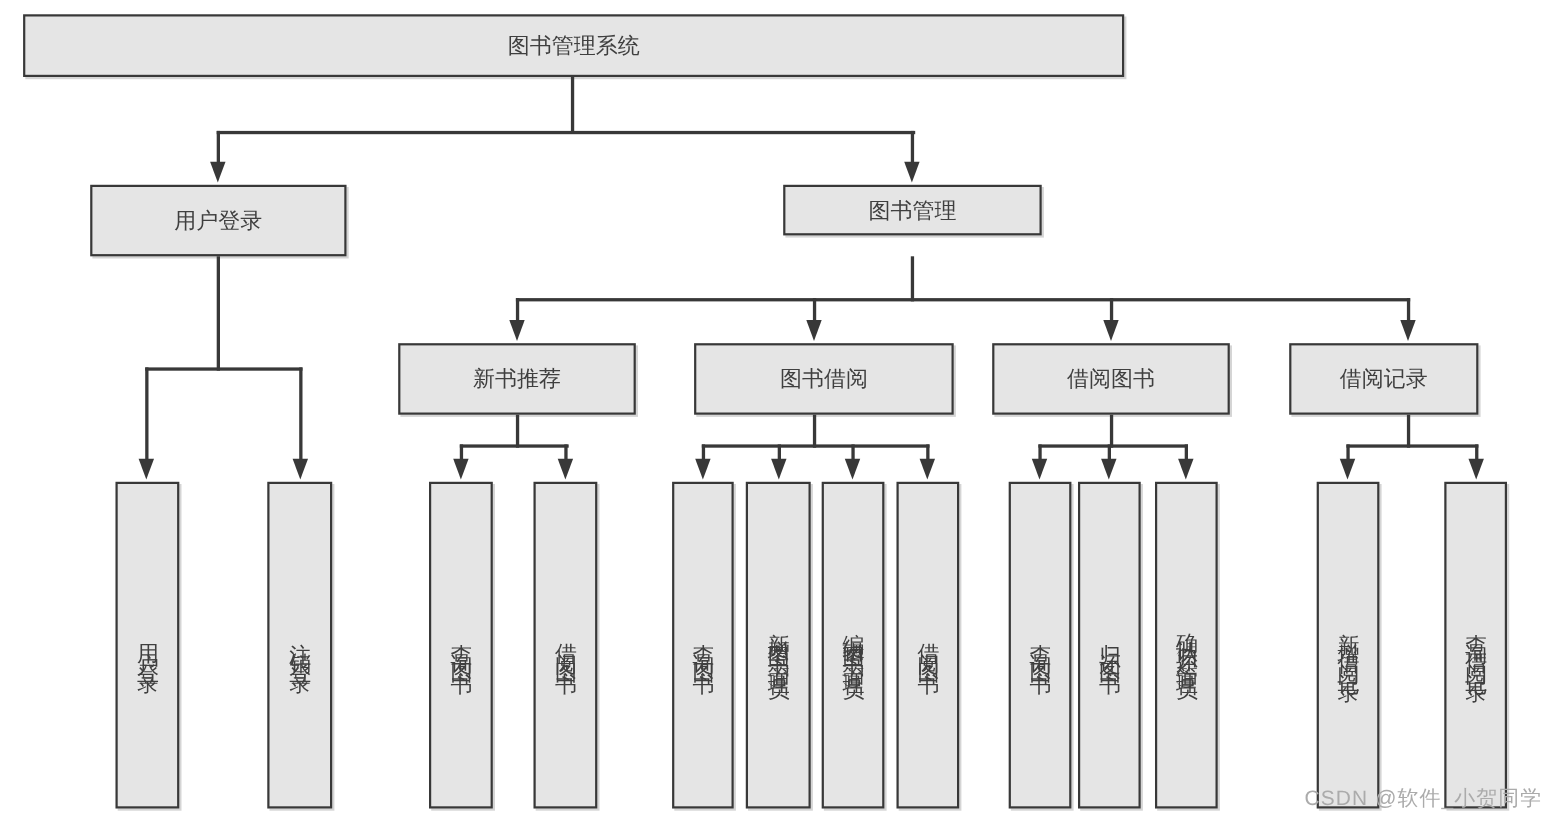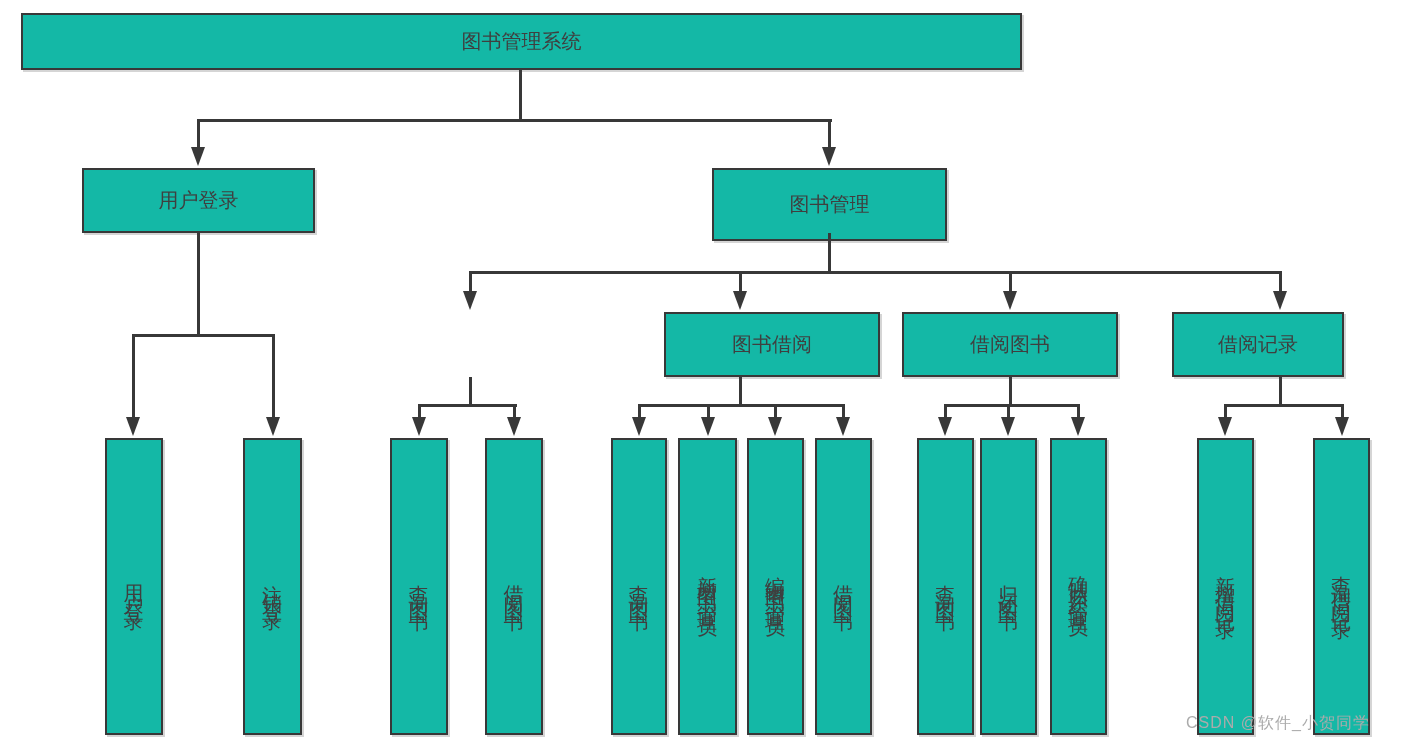"图书管理系统" .node { background: #14b8a6 -> #e5e5e5 }
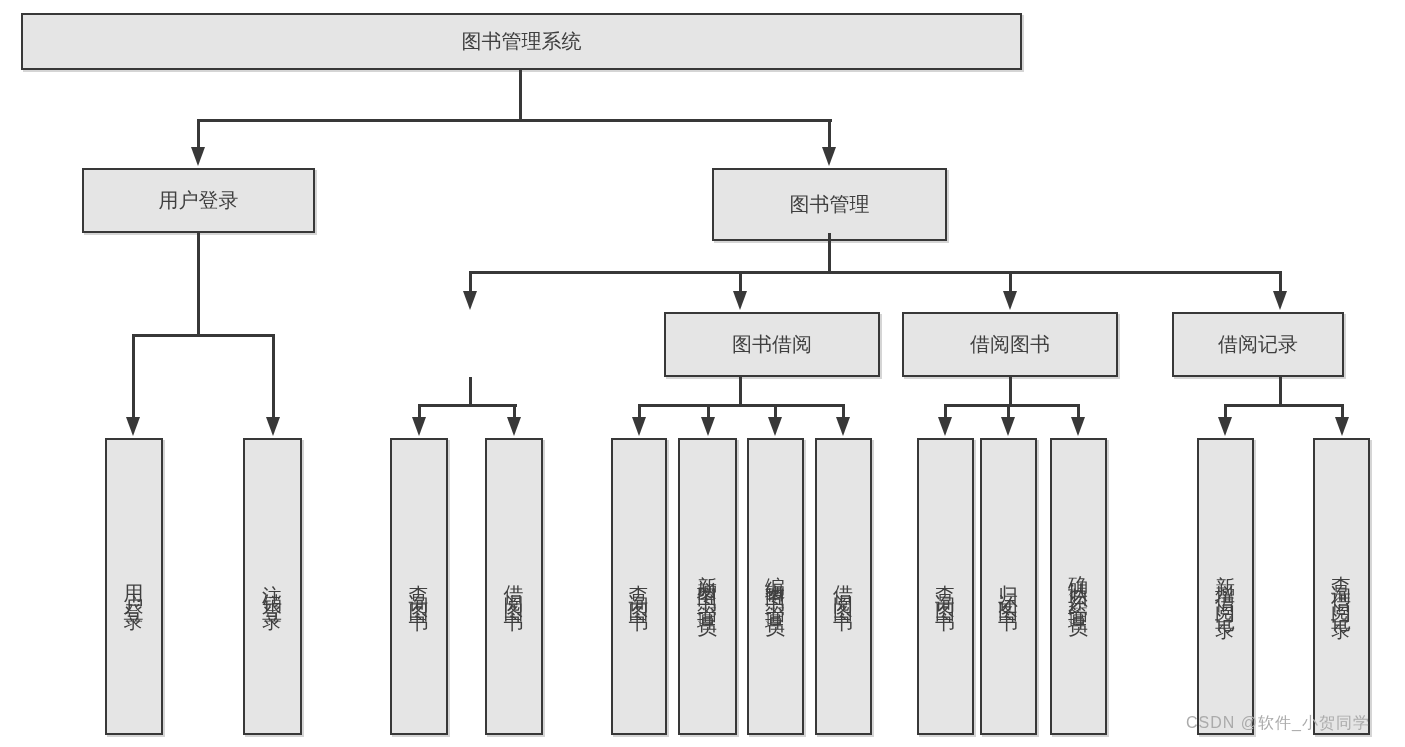"图书管理" div.node { height: 73px -> 46px }
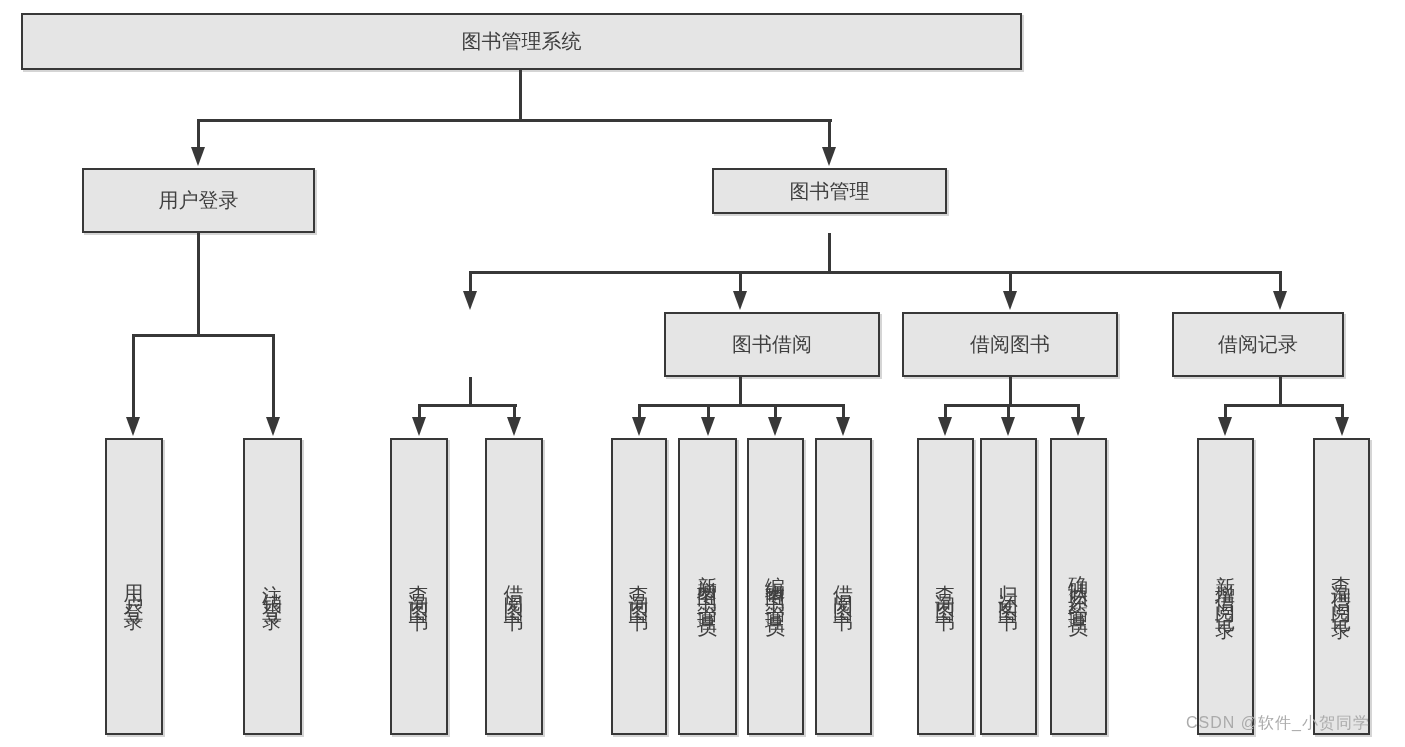"新书推荐" div.node { html: none -> <div>新书推荐</div> }
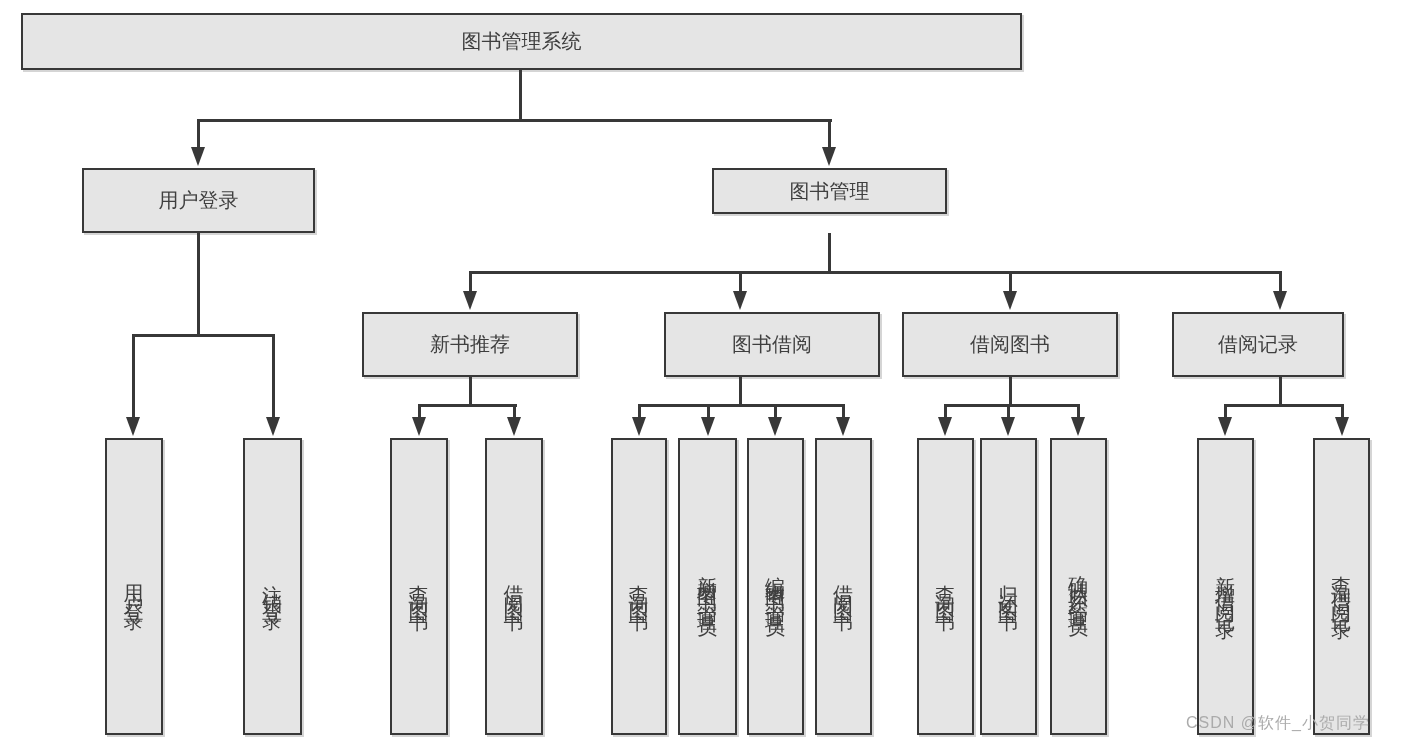"图书借阅" div.node { left: 664px -> 631px; width: 216px -> 236px }
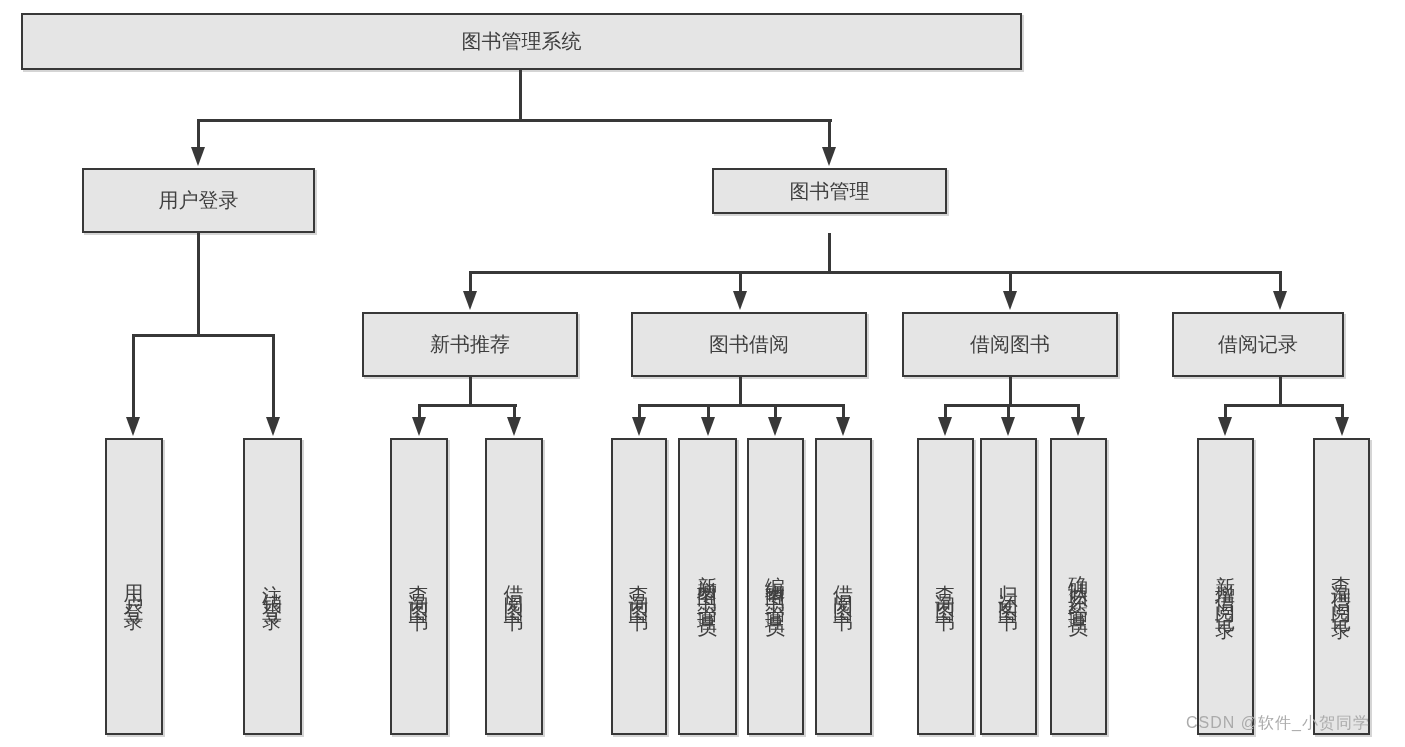"CSDN @软件_小贺同学" #watermark { font-size: 16px -> 19px }
